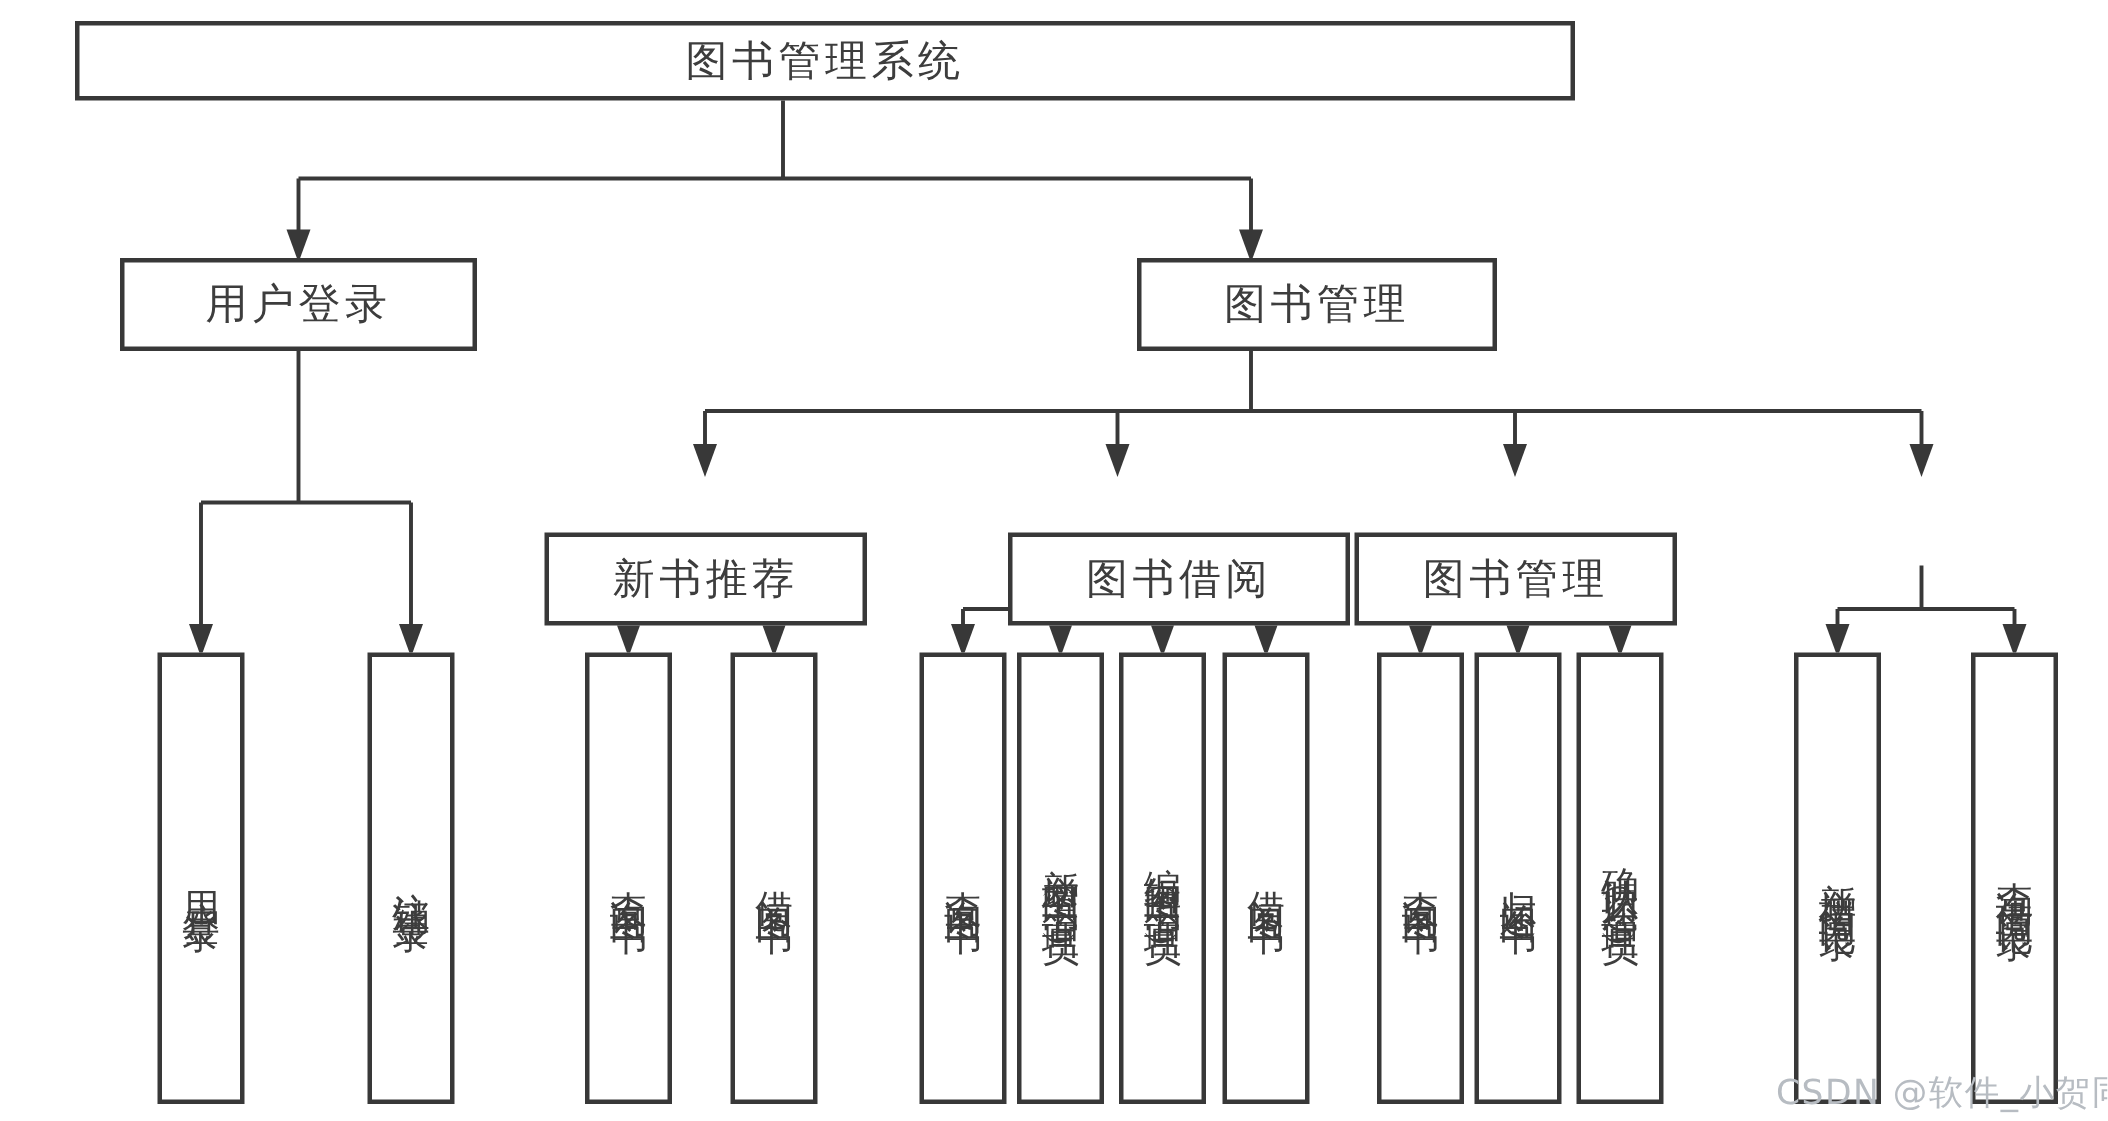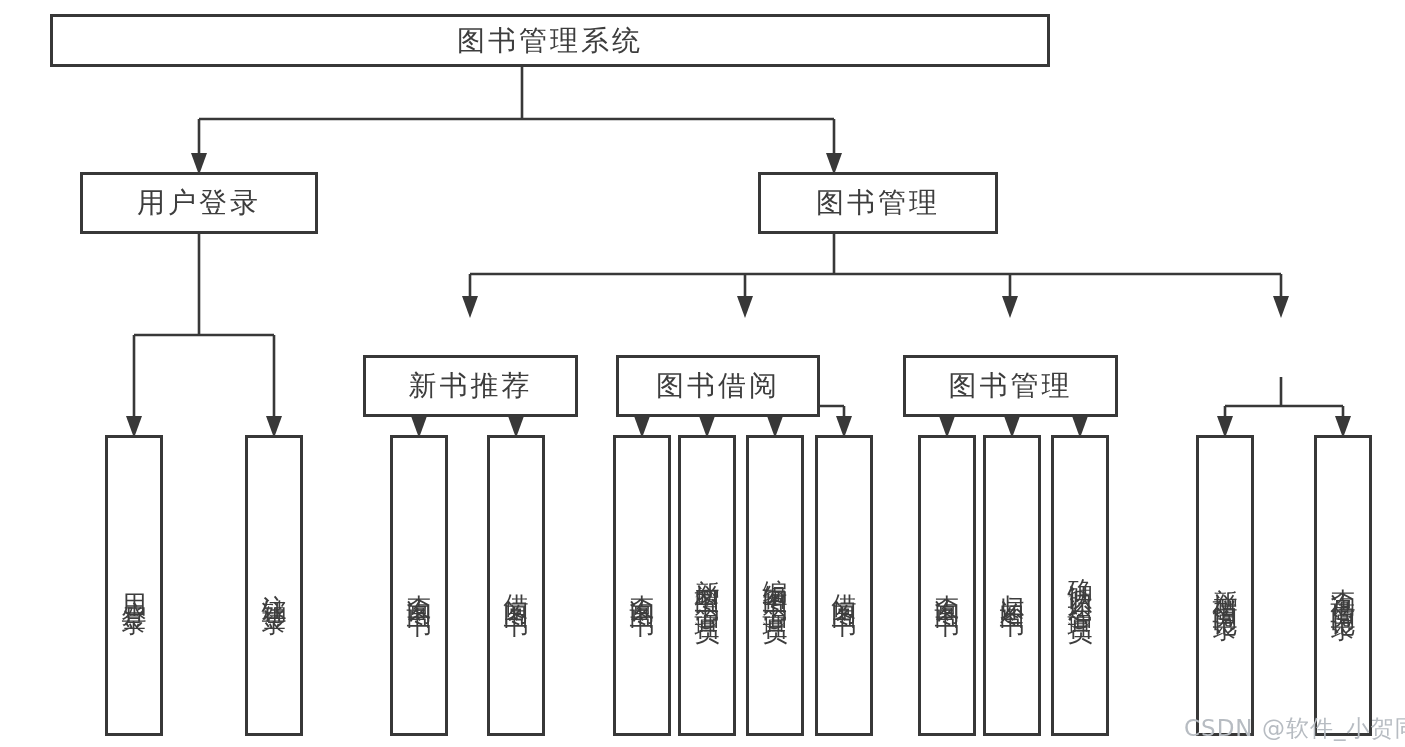"图书借阅" .n-borrow { left: 616px -> 672px; width: 204px -> 228px }
